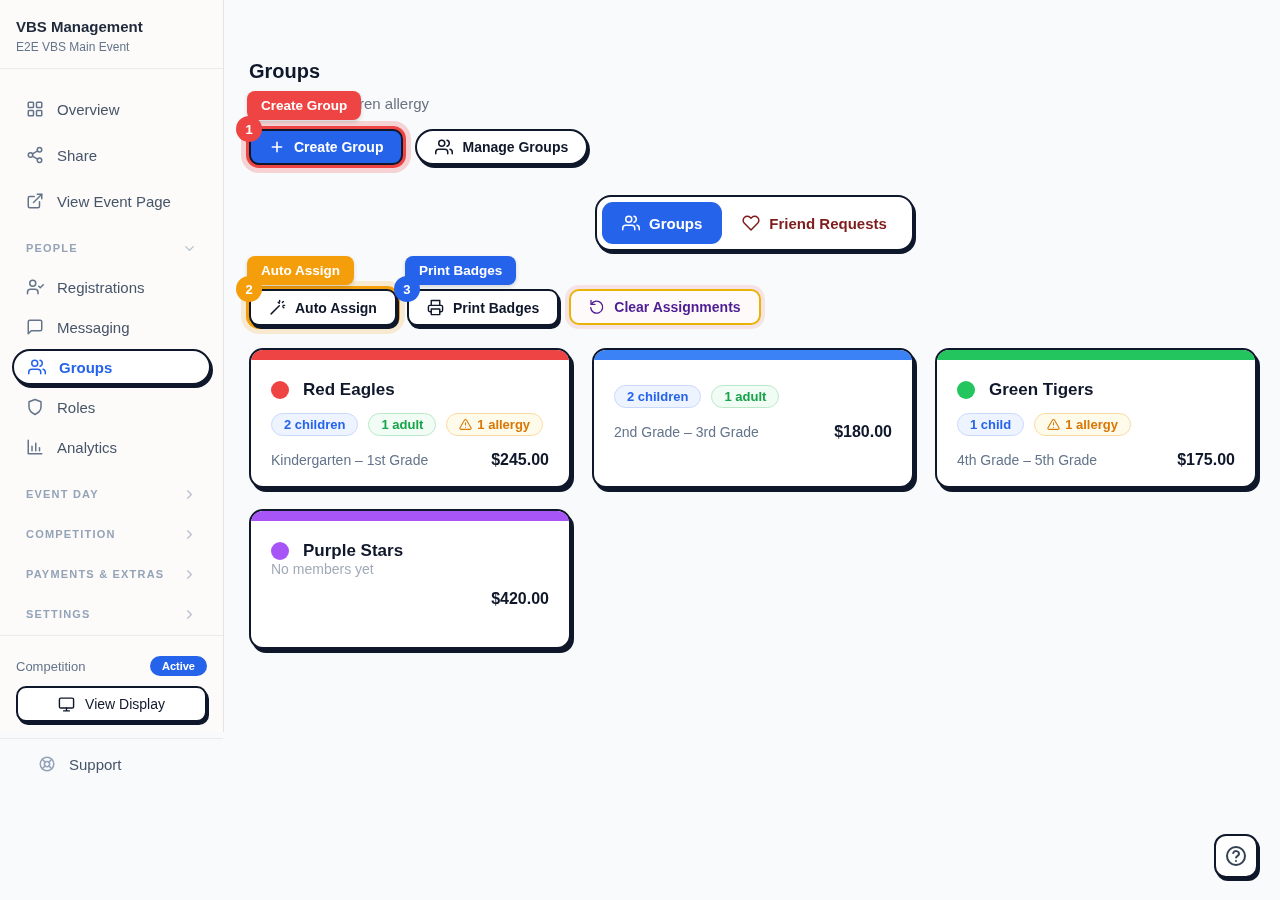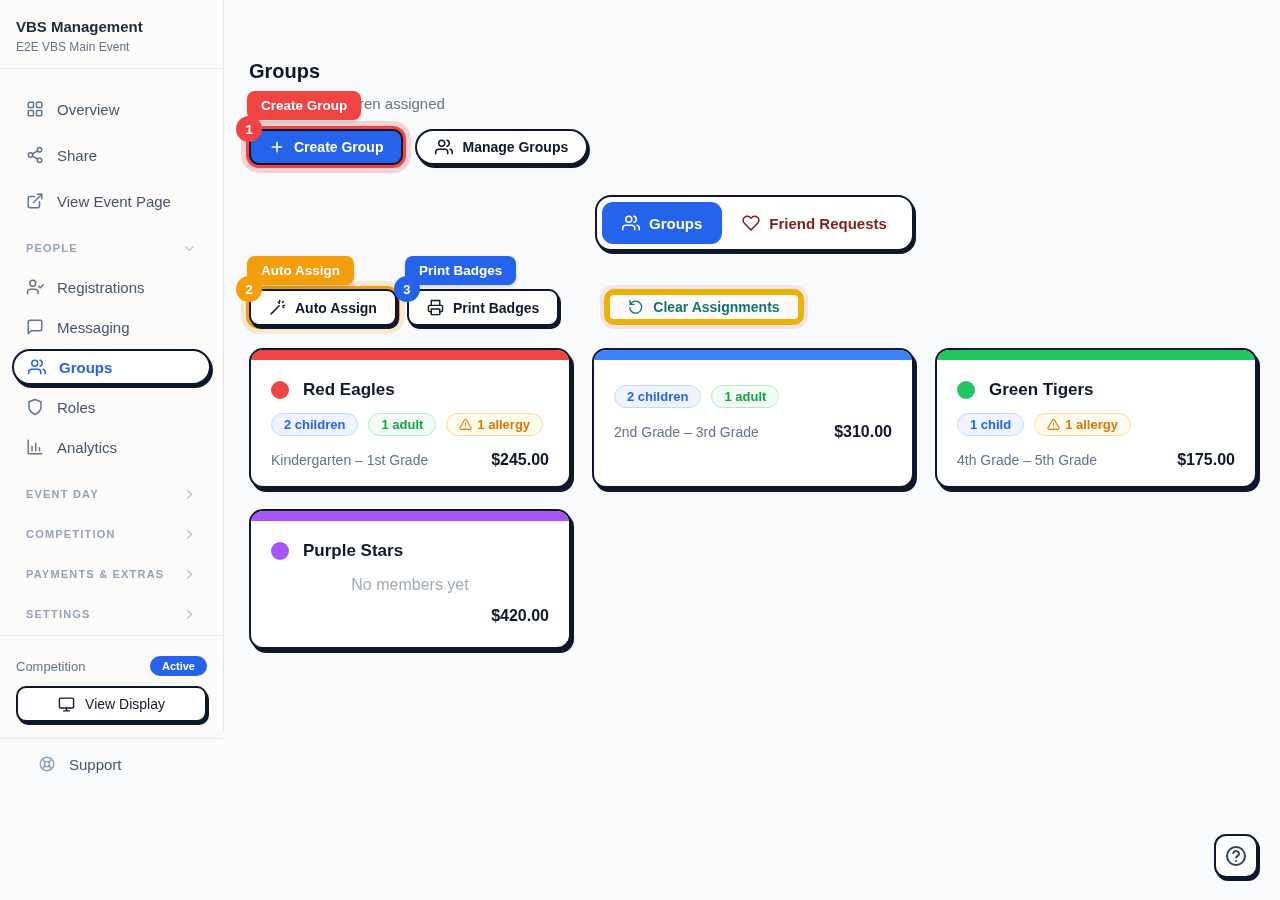"ren assigned" span { text: assigned -> allergy }
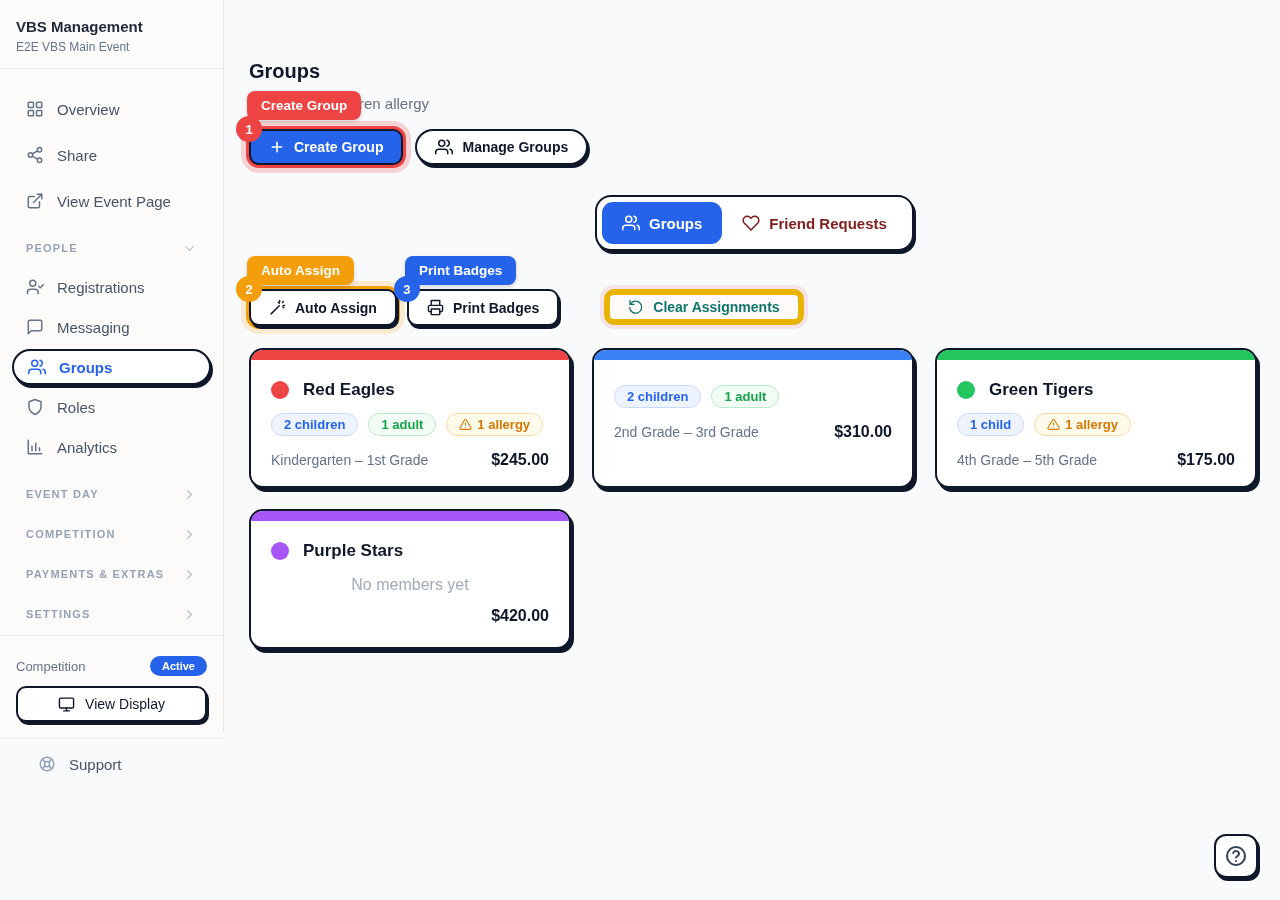"Clear Assignments" .btn-danger { border: 6px solid #eab308 -> 2px solid #eab308; color: #0f766e -> #4c1d95; margin-left: 35px -> none }
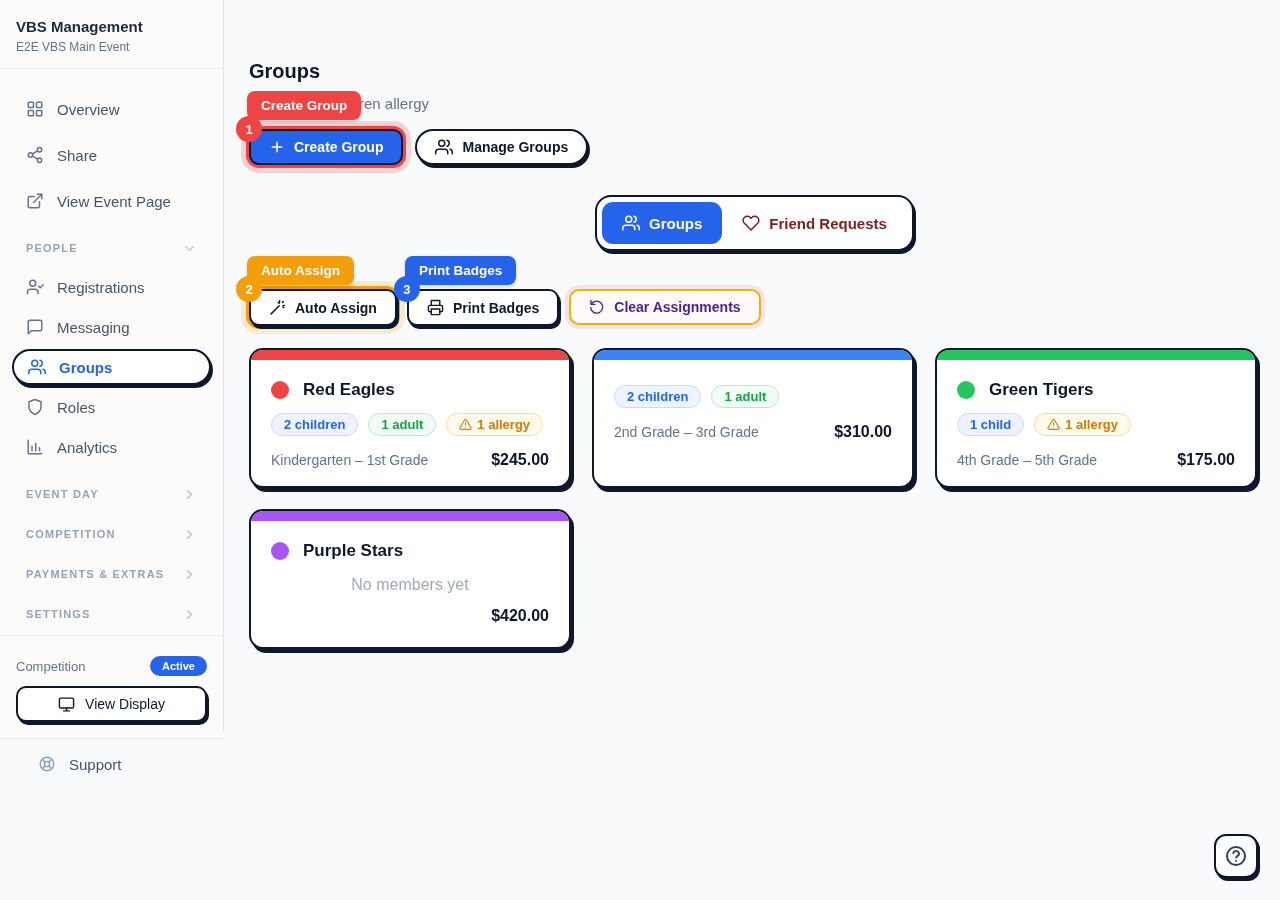"Red Eagles" .card { text-align: center -> none }
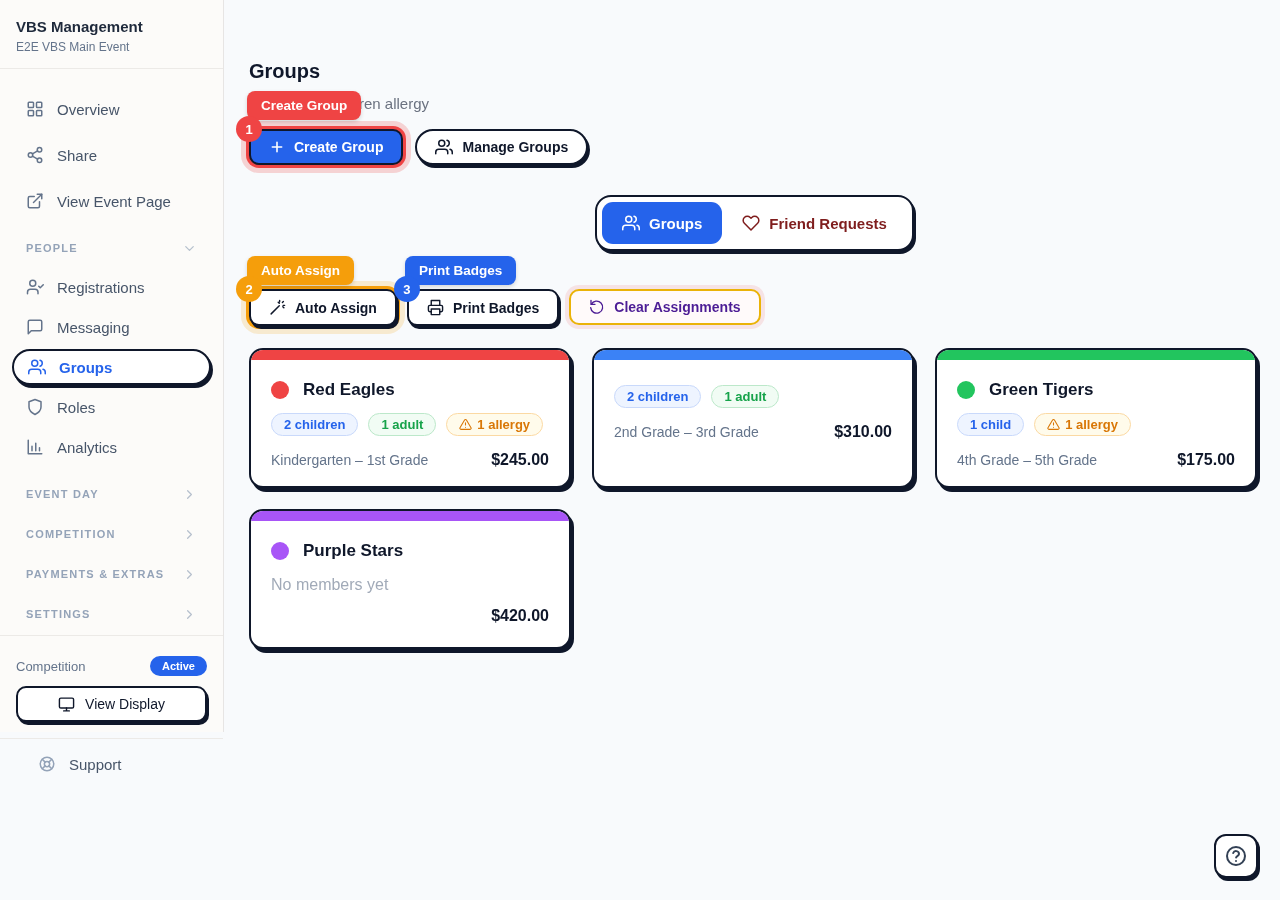"$310.00" span.price { text: $310.00 -> $180.00 }
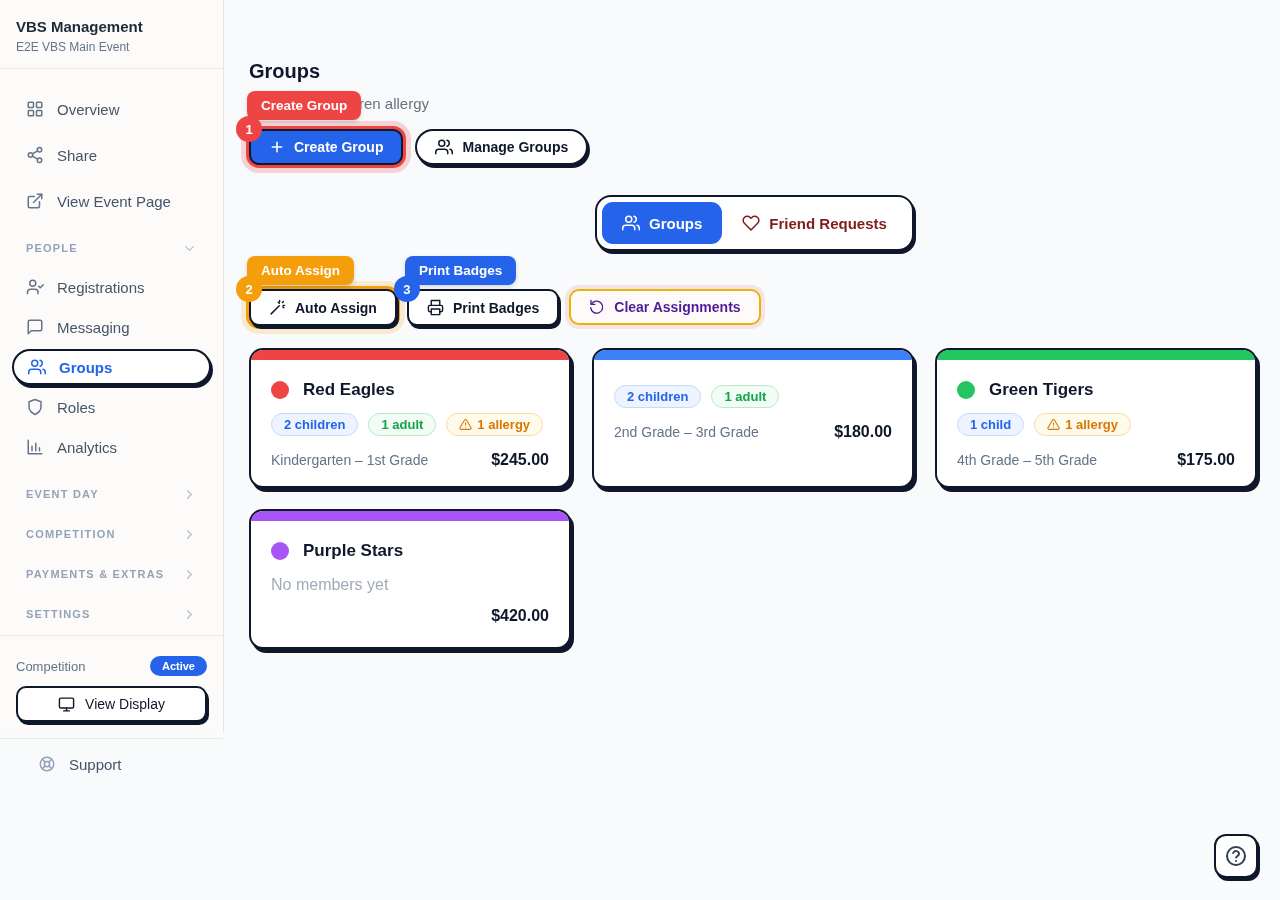"No members yet" .empty-note { font-size: 16px -> 14px; margin-top: 15px -> none }
